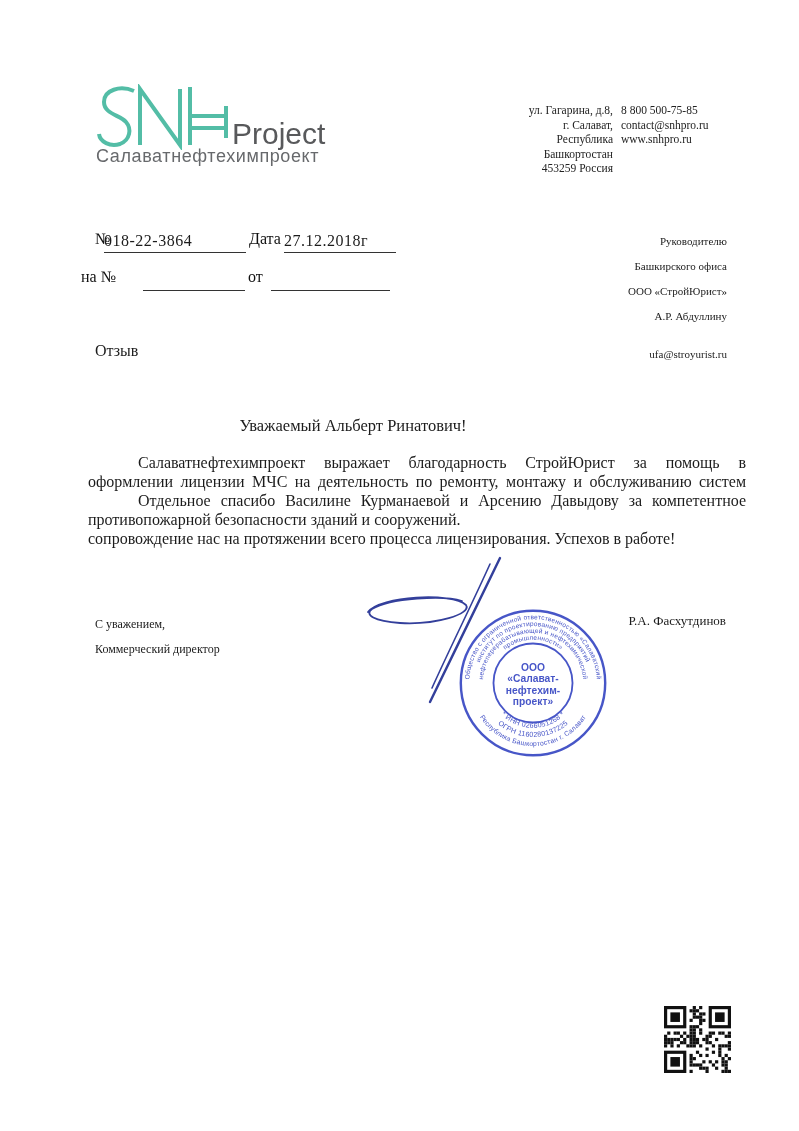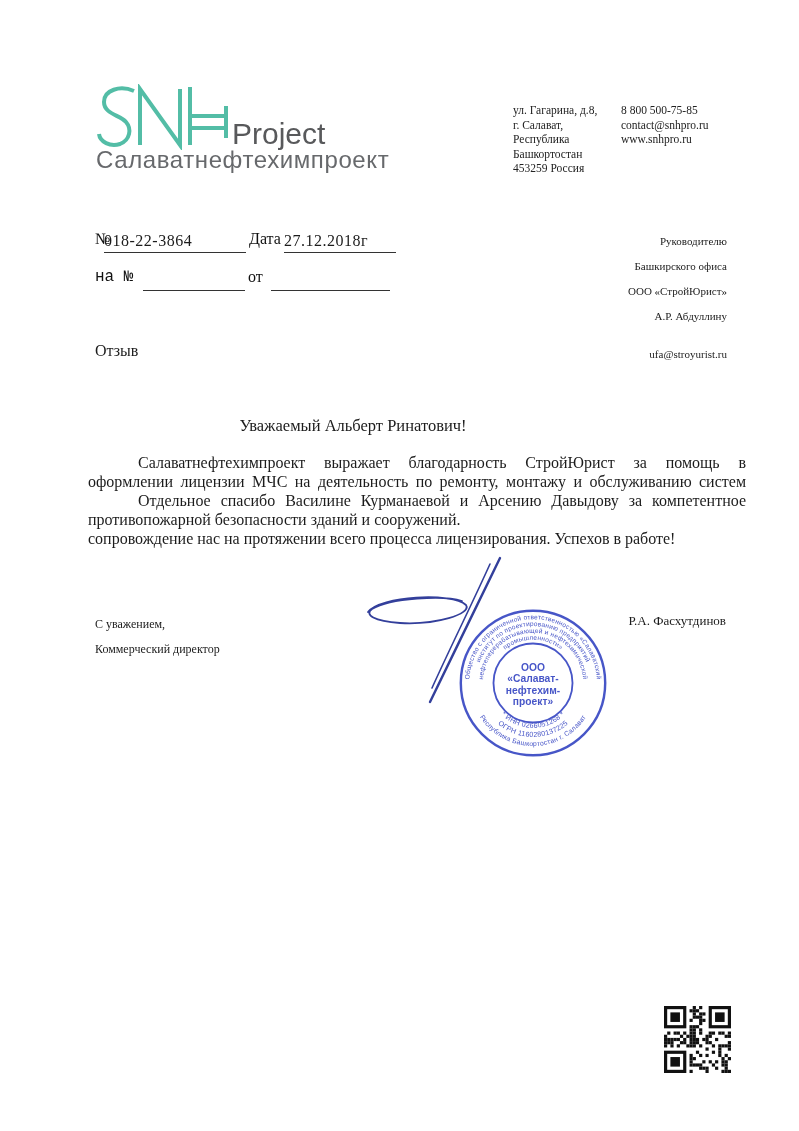"ул. Гагарина, д.8," .hdr-col.c1 { text-align: none -> right }
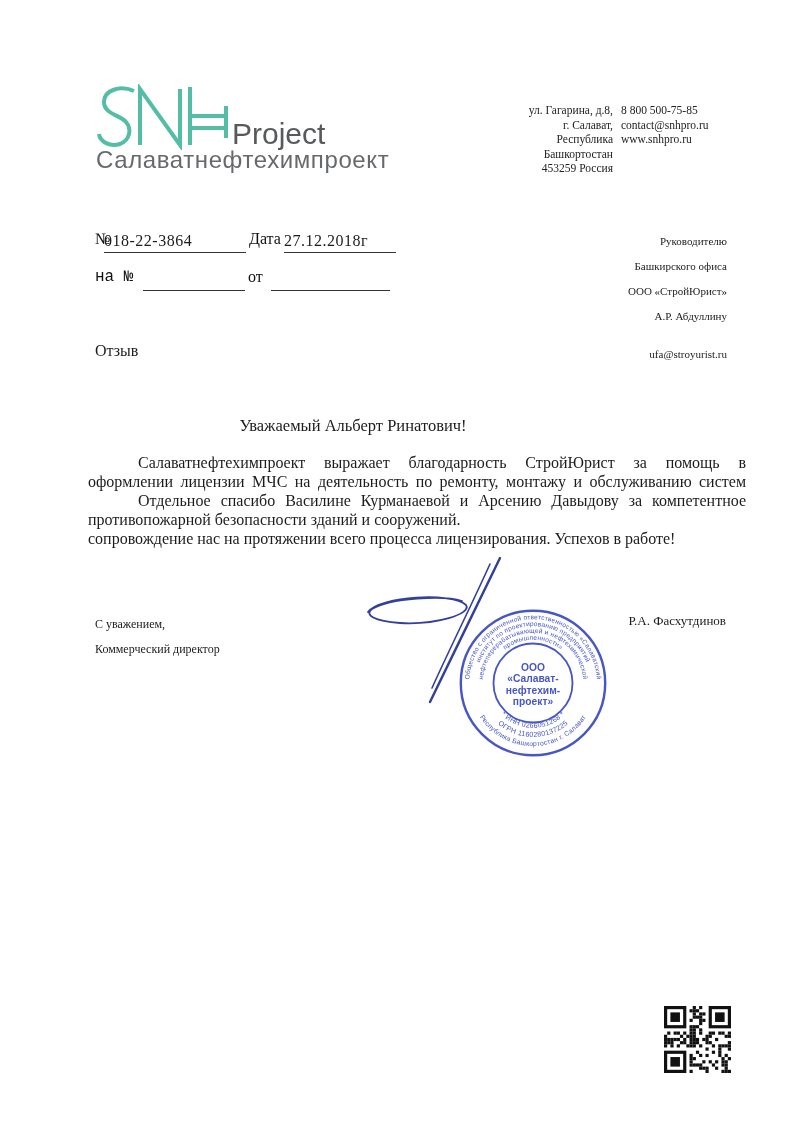"Салаватнефтехимпроект" .tagline { font-size: 24px -> 18px }
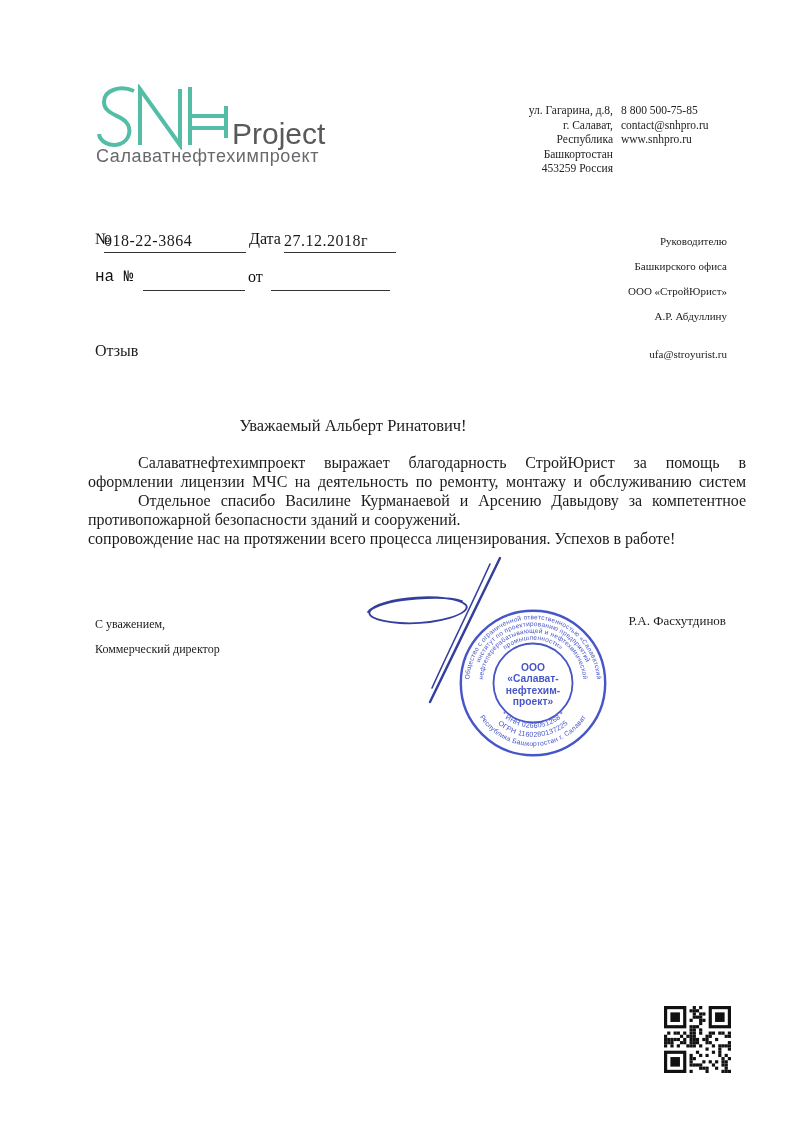"на №" span.ref { font-family: Liberation Mono, monospace -> none; left: 95px -> 81px }
